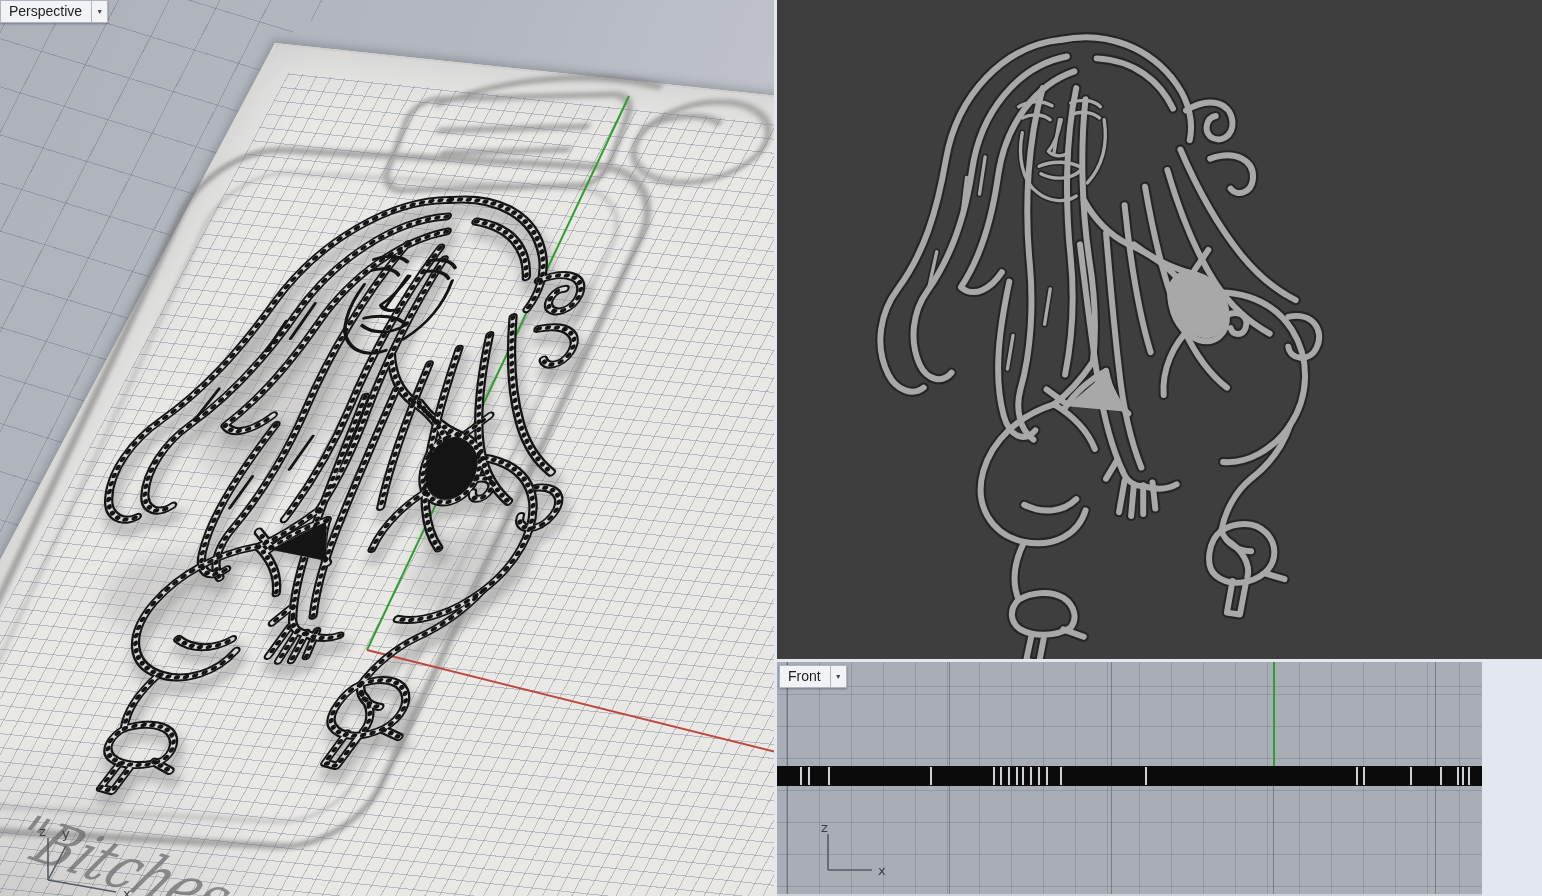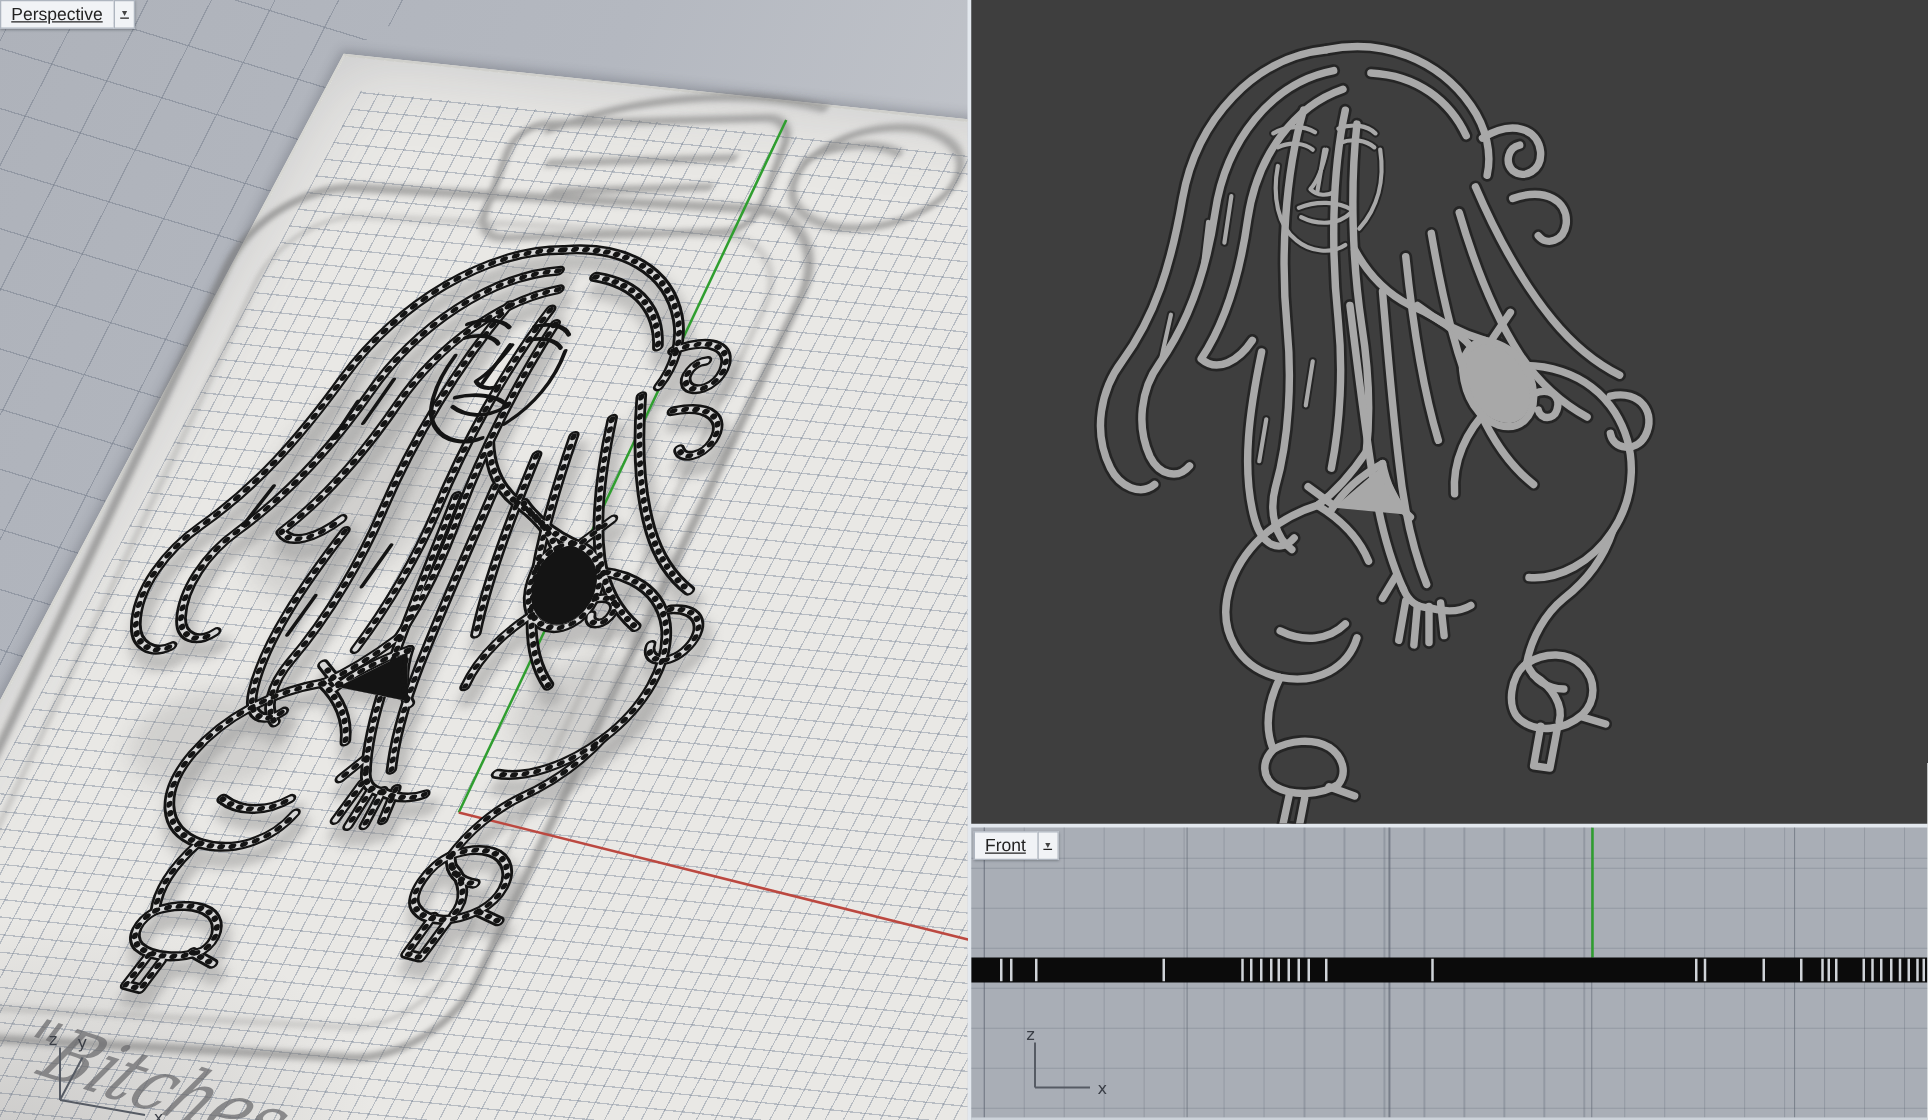"Perspective" .vp-tab { text-decoration: underline -> none }
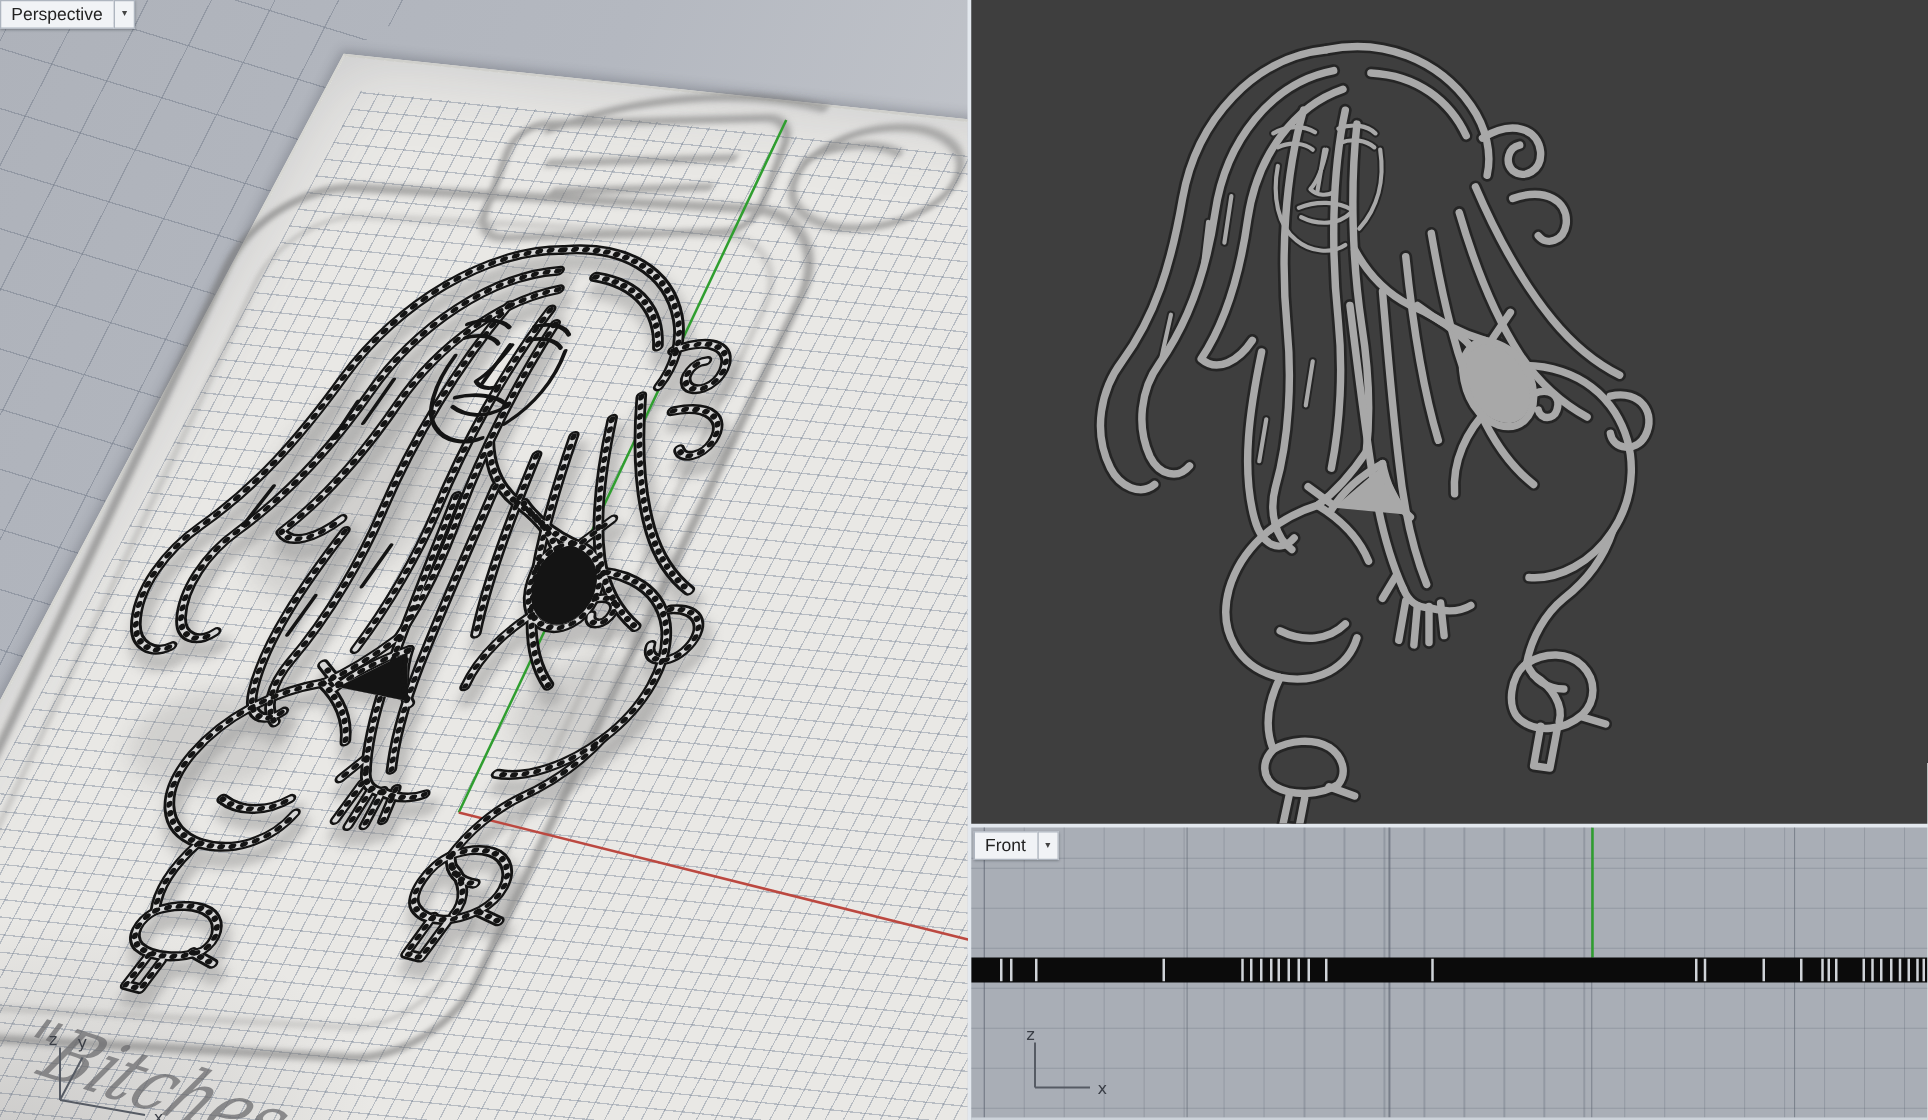"Front" .vp-front { width: 765px -> 705px }
